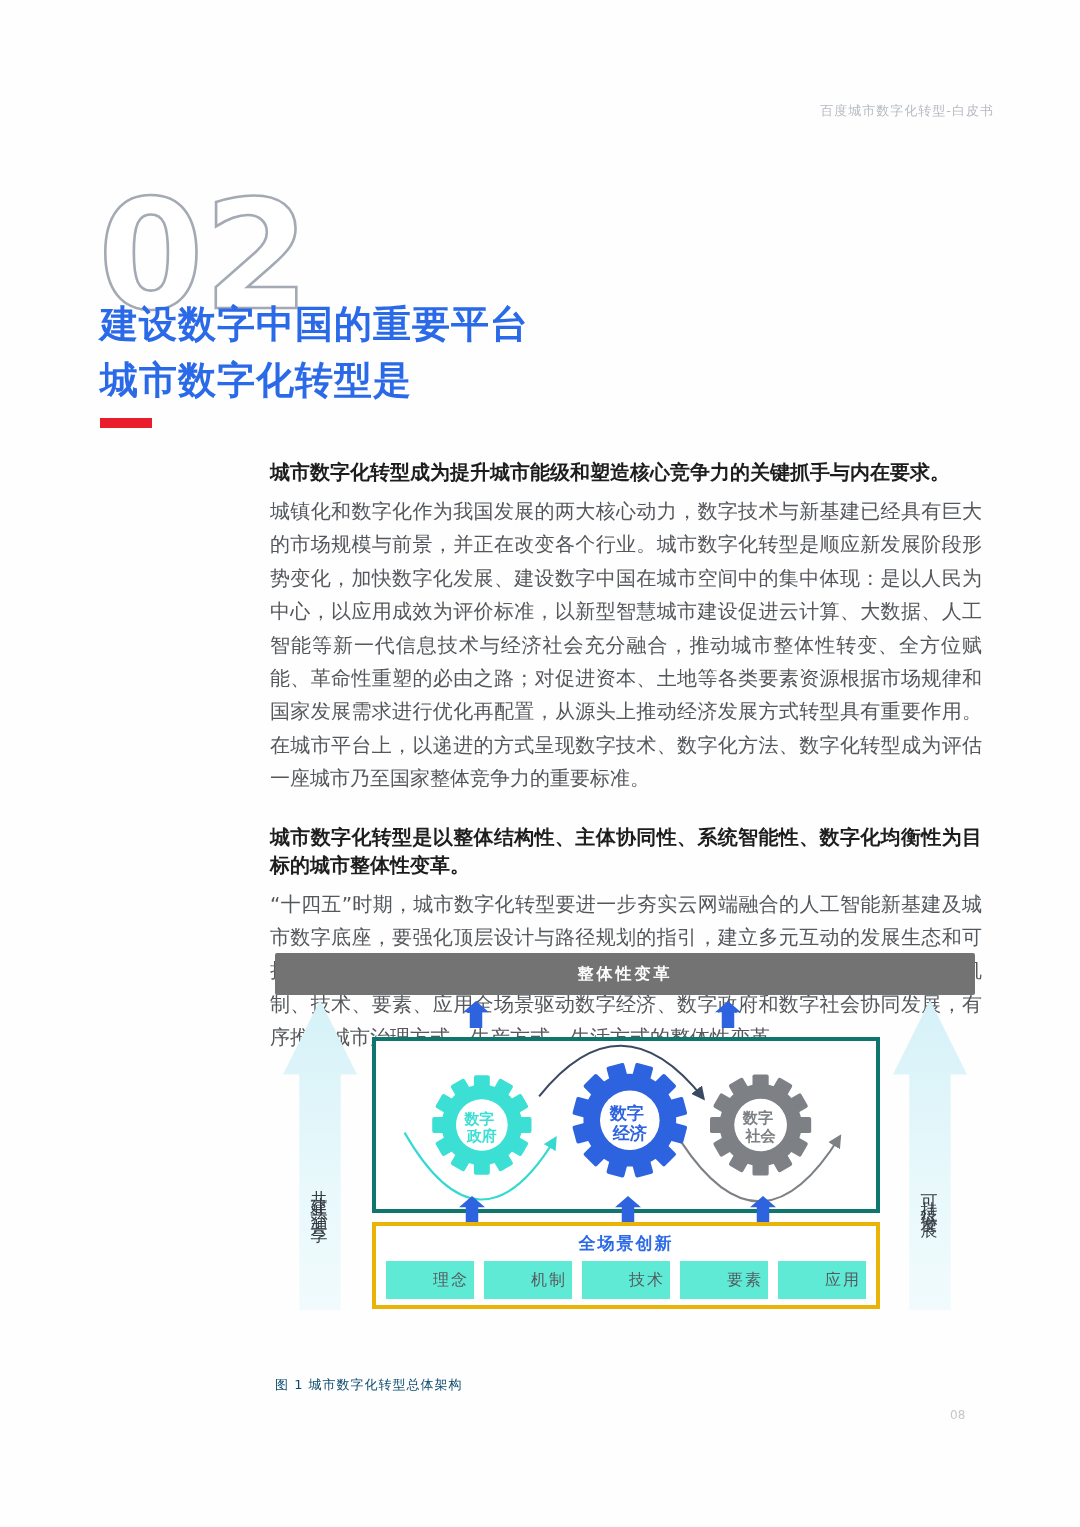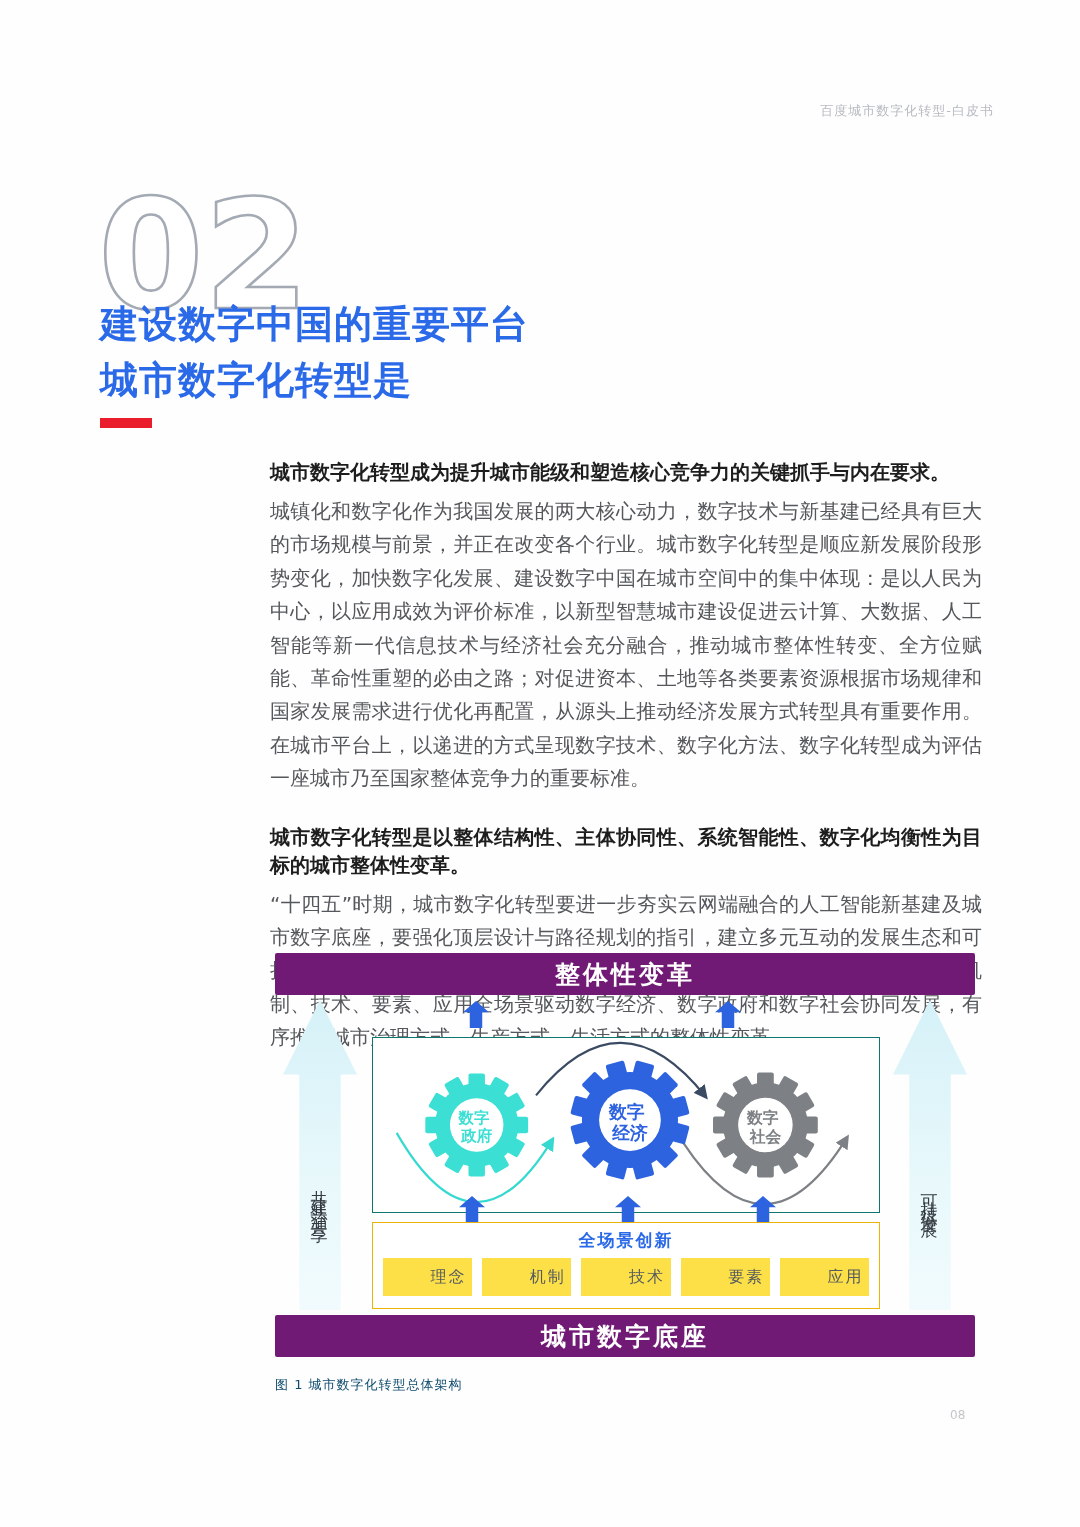"整体性变革" .banner { background: #701a75 -> #737373; font-size: 25px -> 16px }
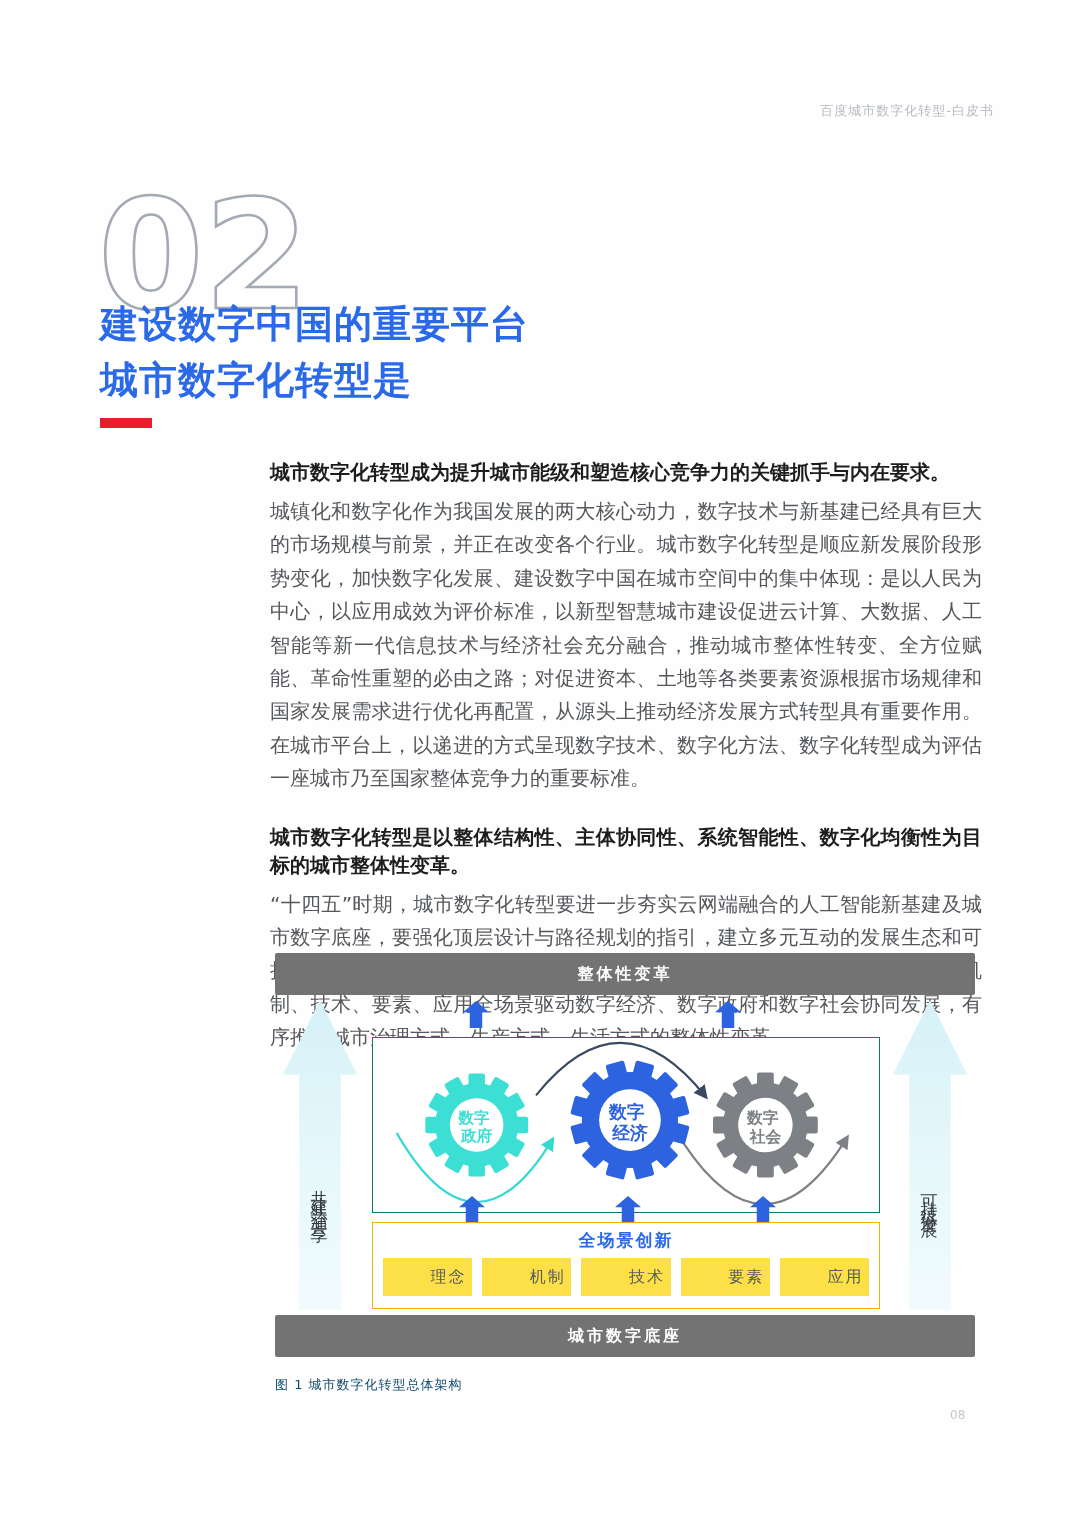"数字 政府" .gear-panel { border: 1px solid #0f766e -> 4px solid #0f766e }
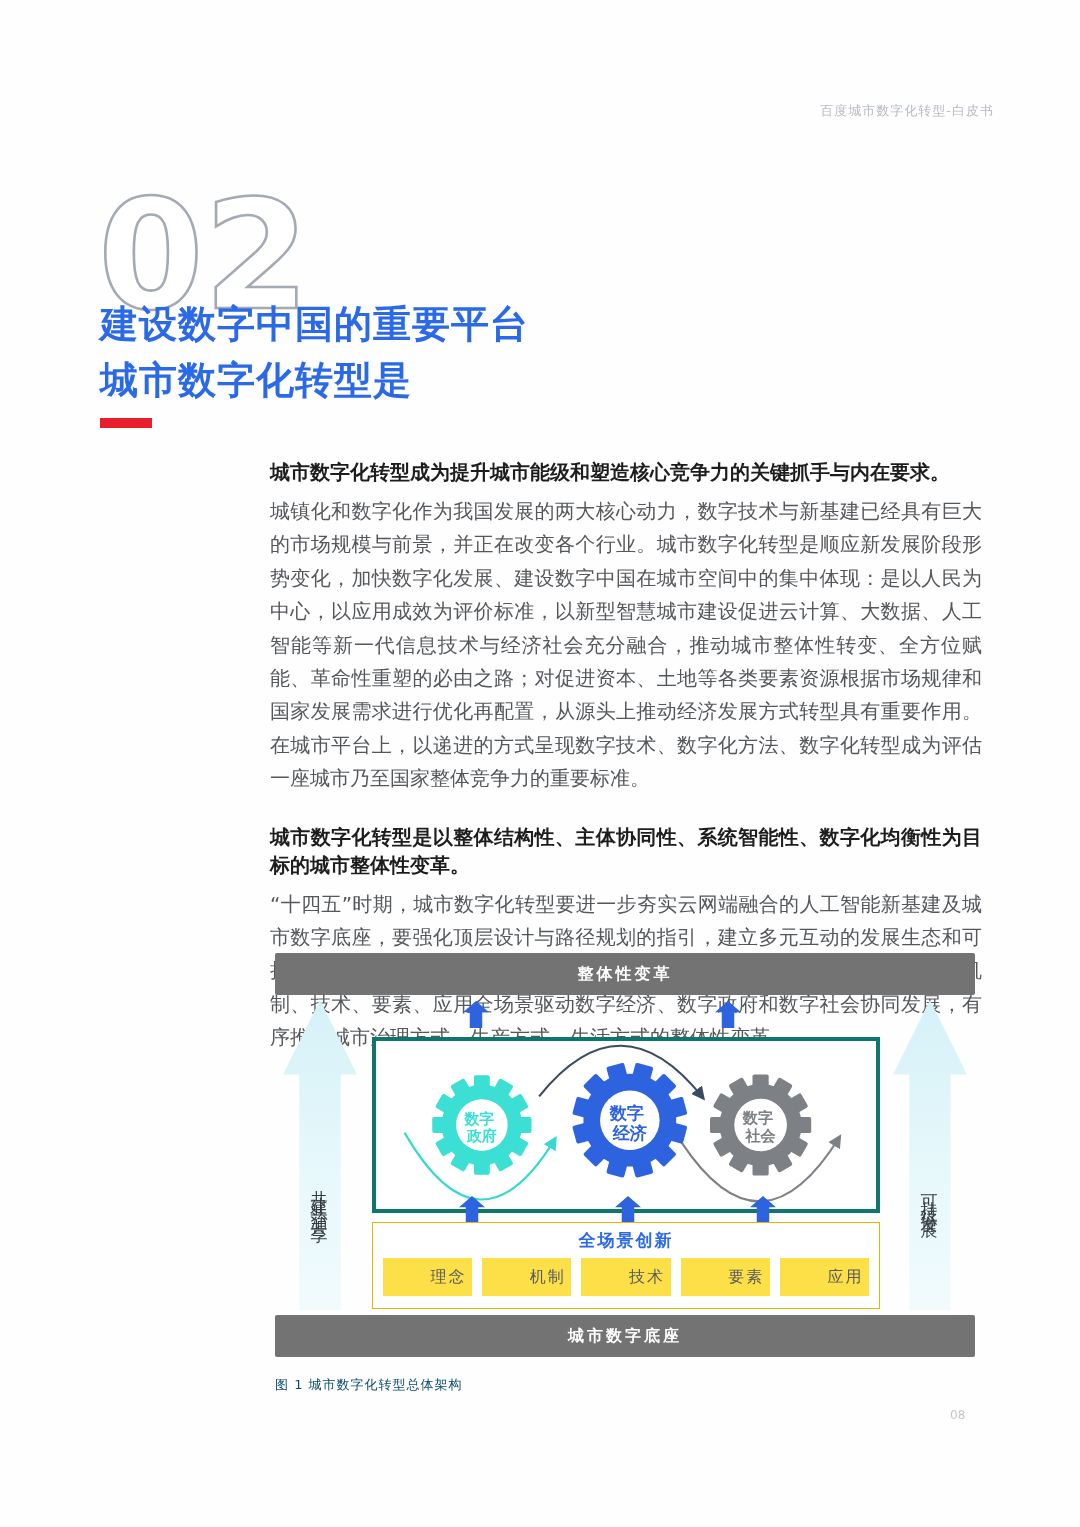"全场景创新" .innovation-box { border: 1px solid #eab308 -> 4px solid #eab308 }
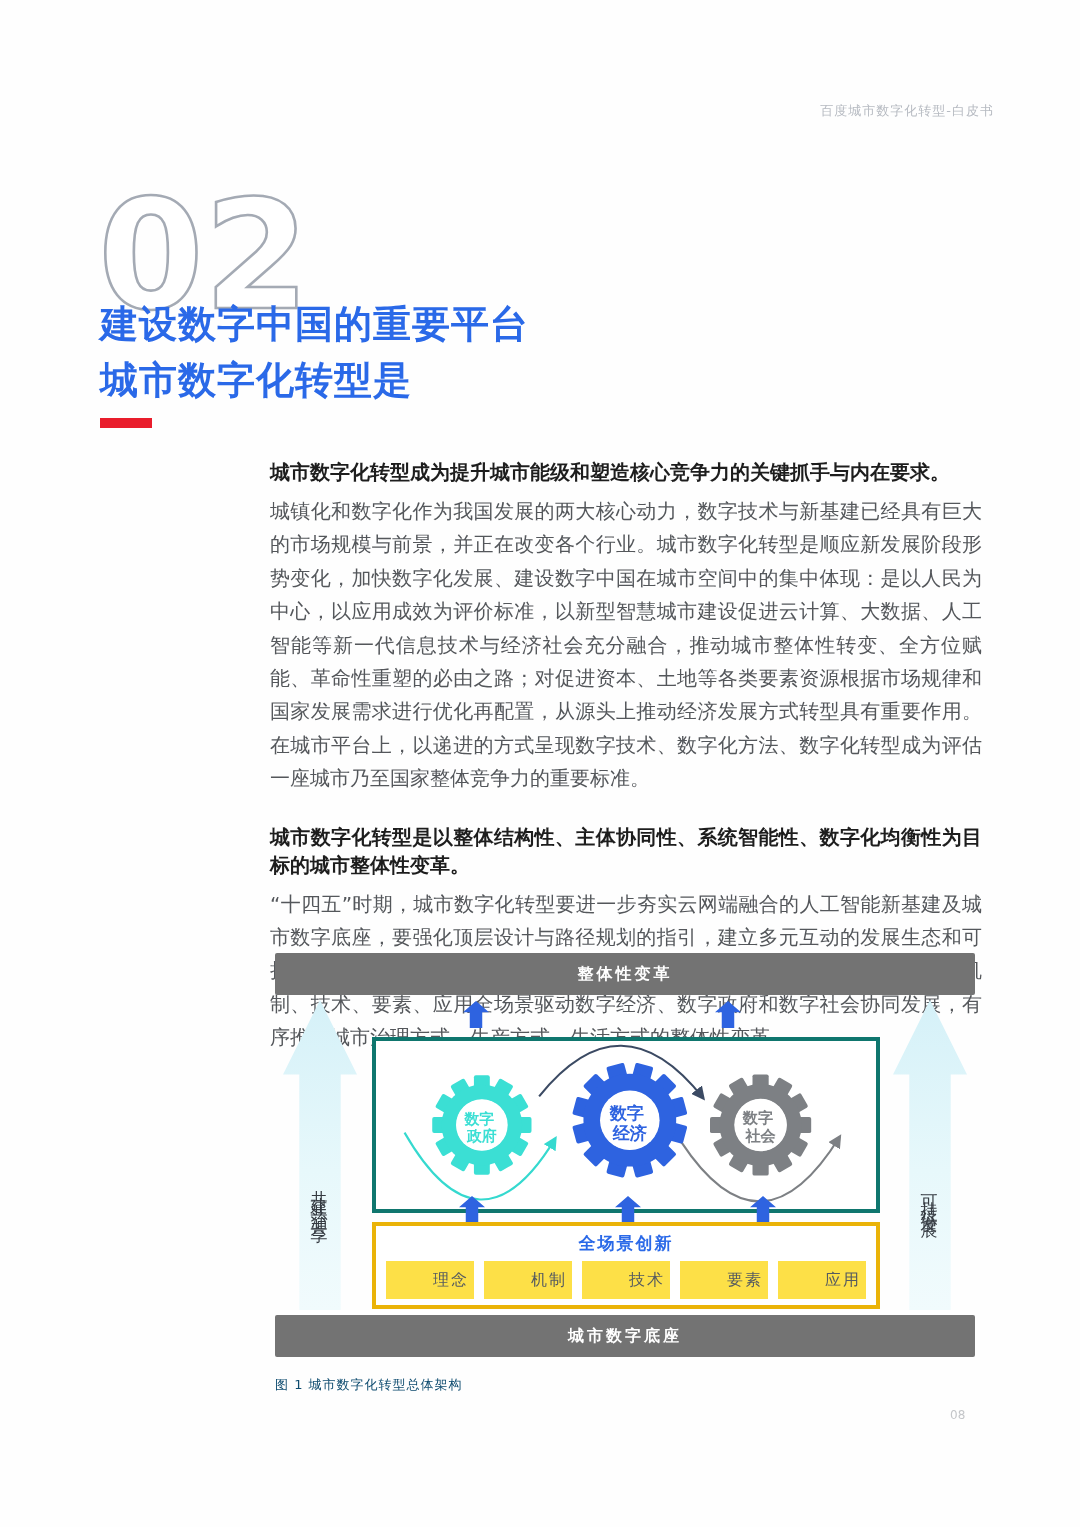"理念" .innovation-item { background: #fde047 -> #5eead4 }
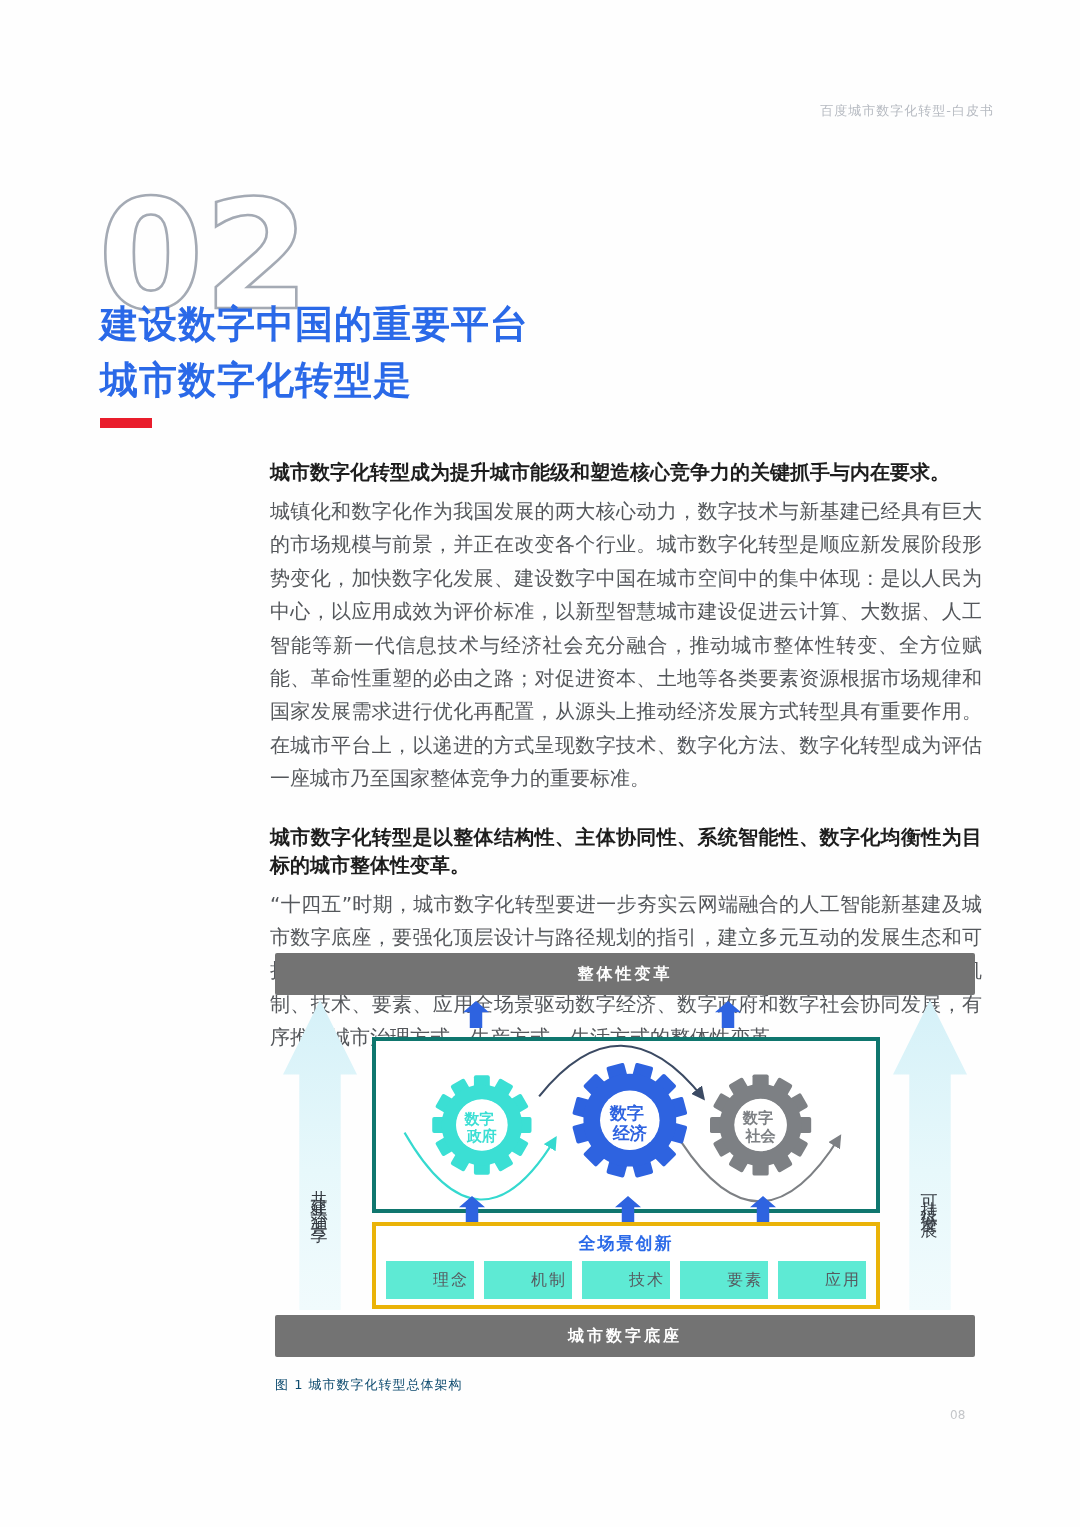"城市数字底座" div.banner { html: <div>城市数字底座</div> -> none }
